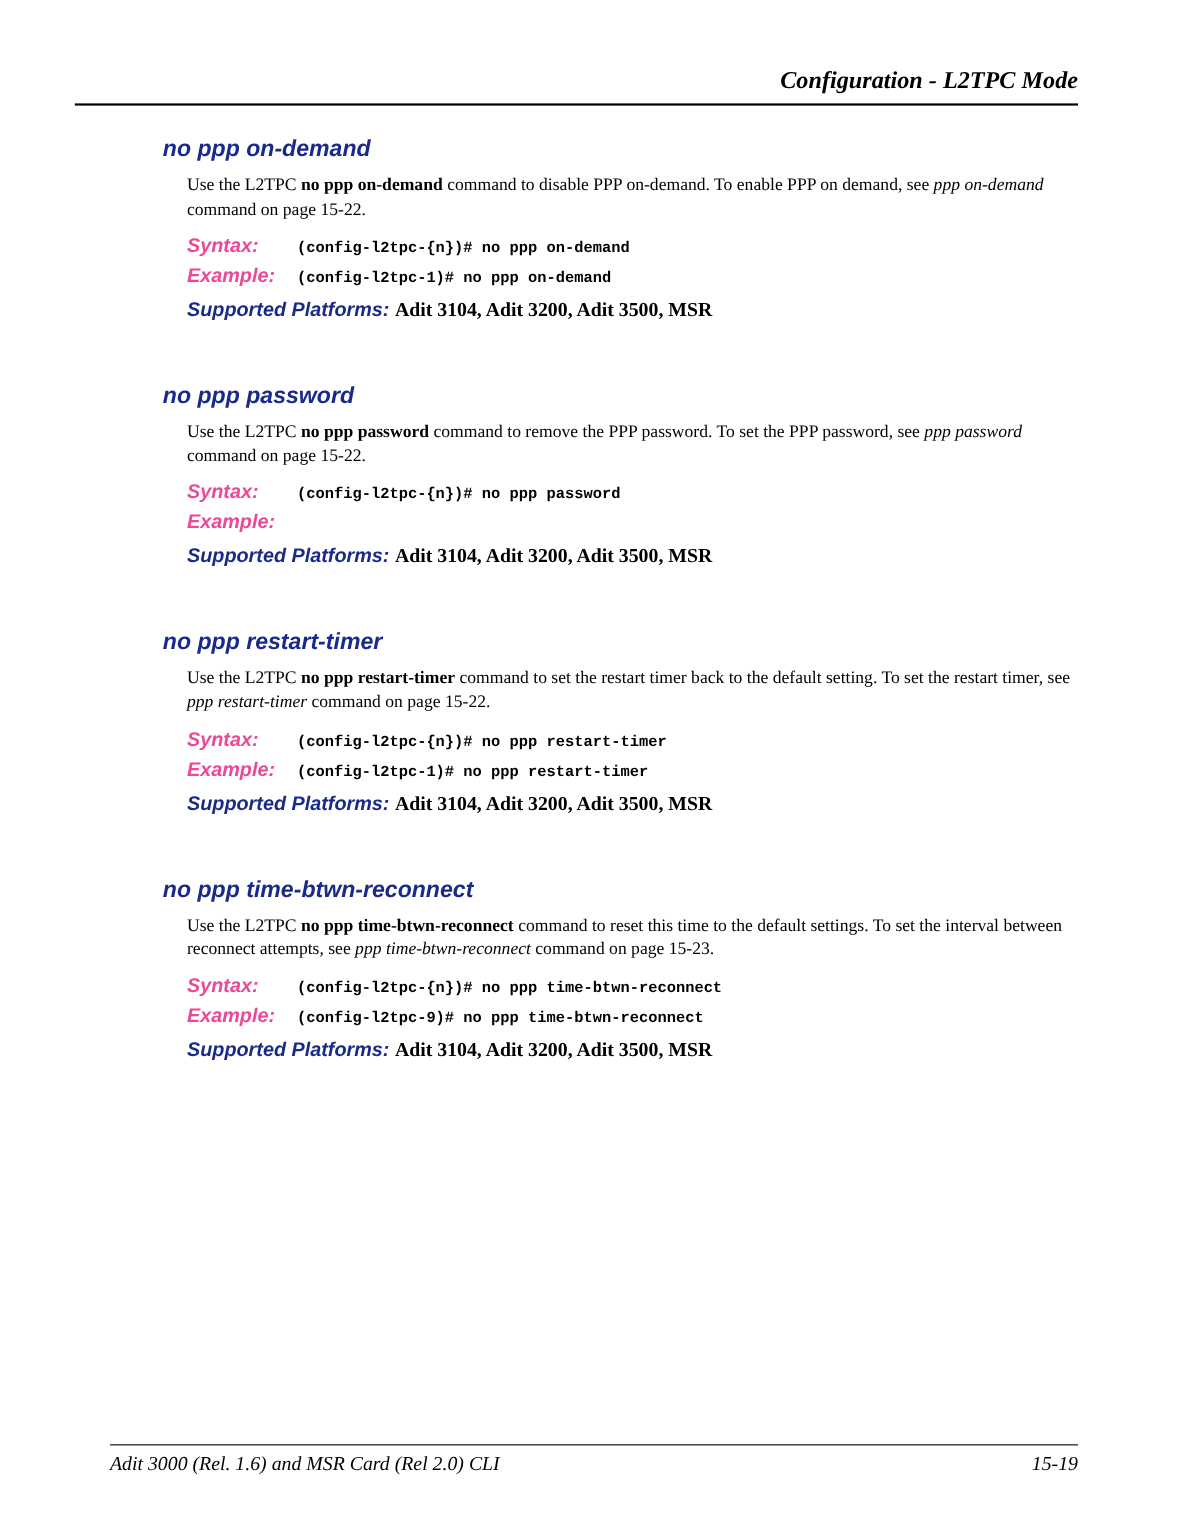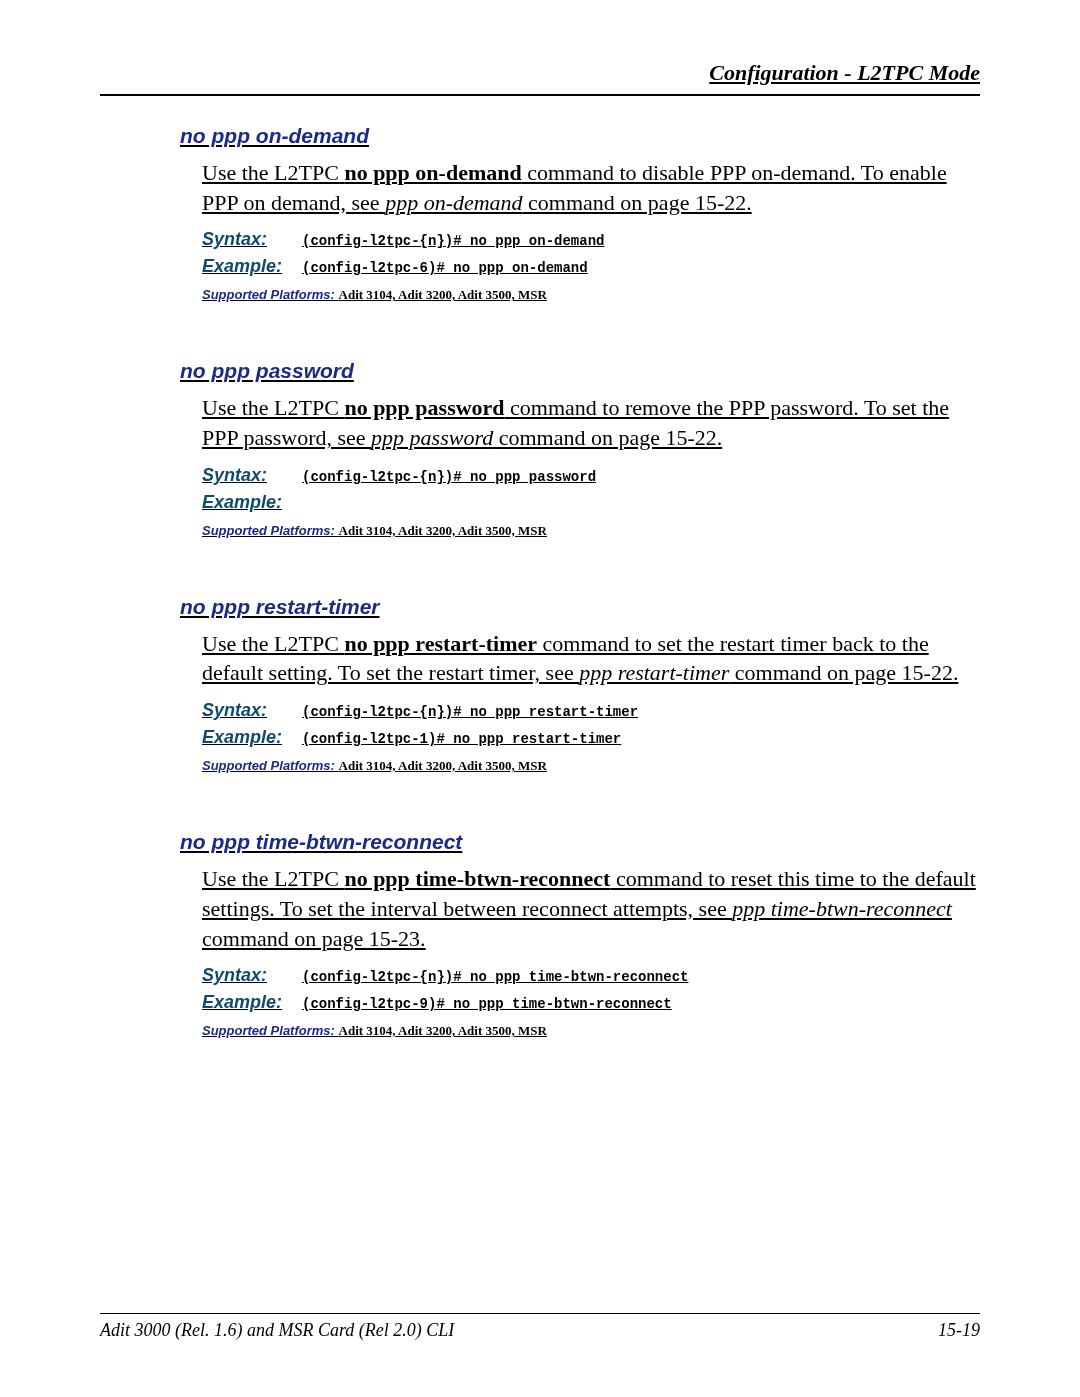"Configuration - L2TPC Mode" .page { padding: 60px 100px 40px 100px -> 60px 100px 40px 68px; text-decoration: underline -> none }
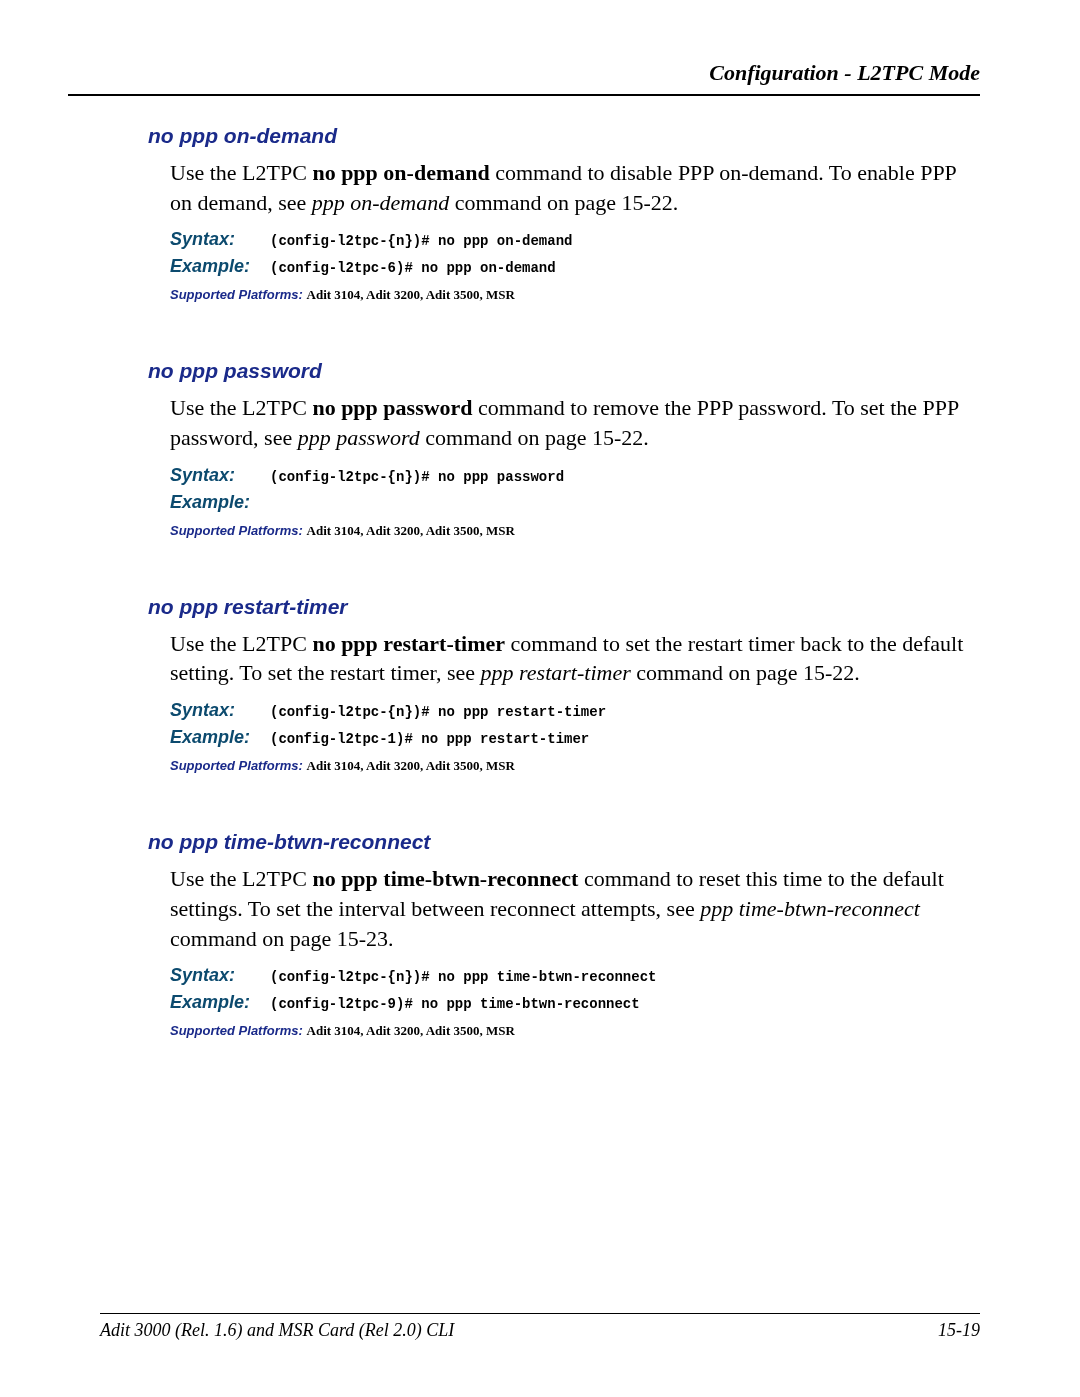"Use the L2TPC no ppp" .body-text { font-size: 22px -> 16px }
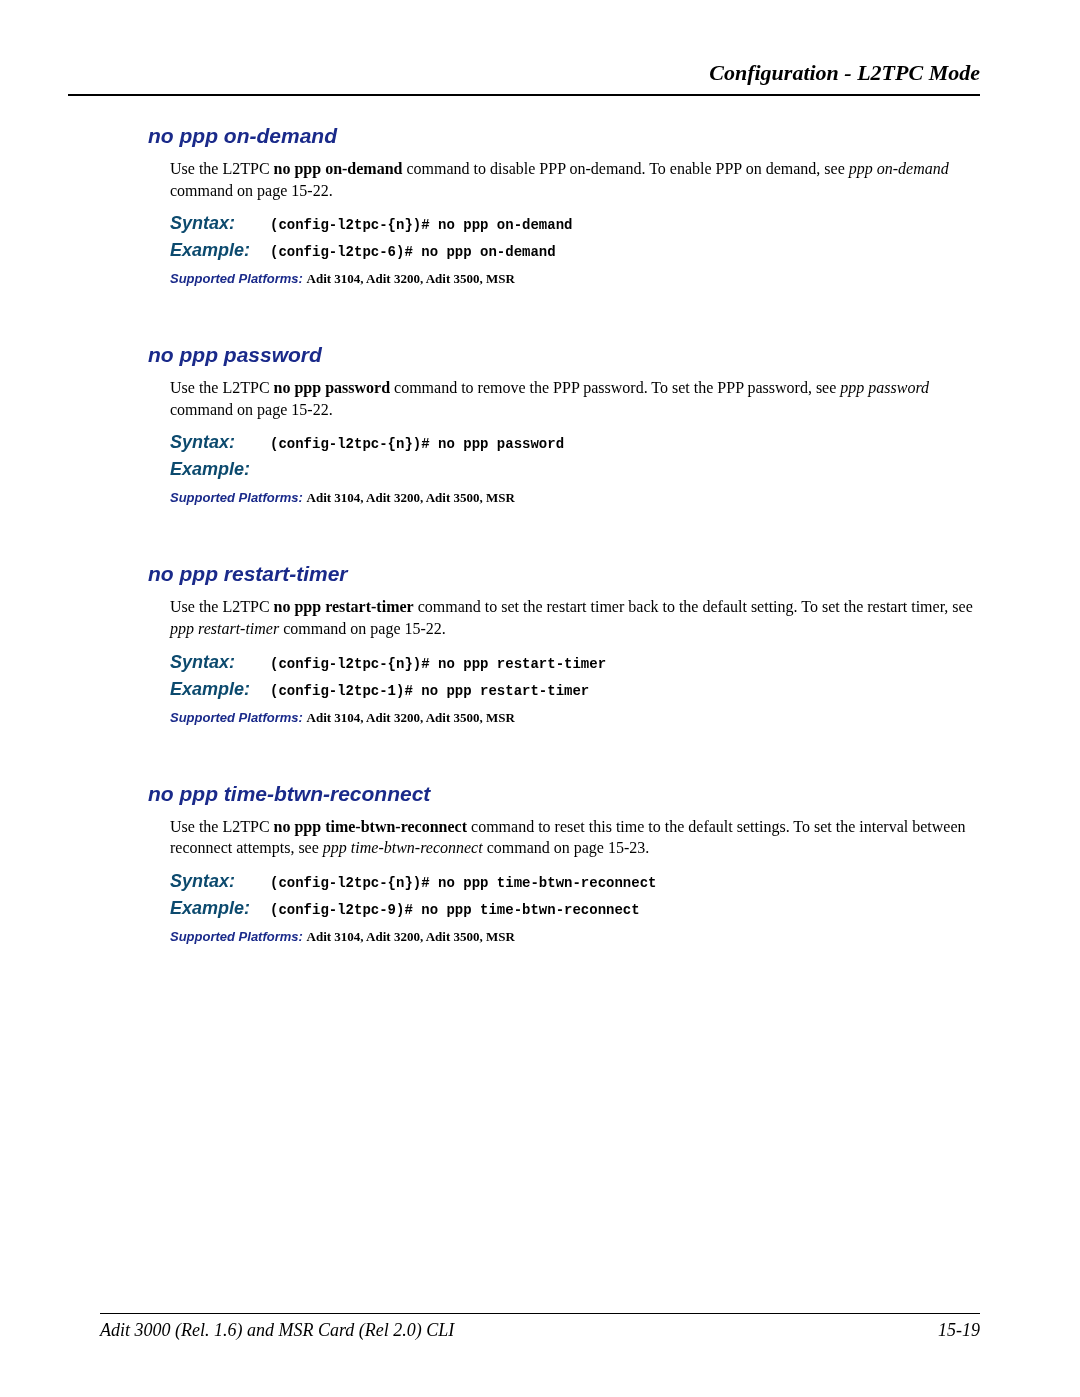"Syntax:" .field-label { color: #0c4a6e -> #ec4899 }
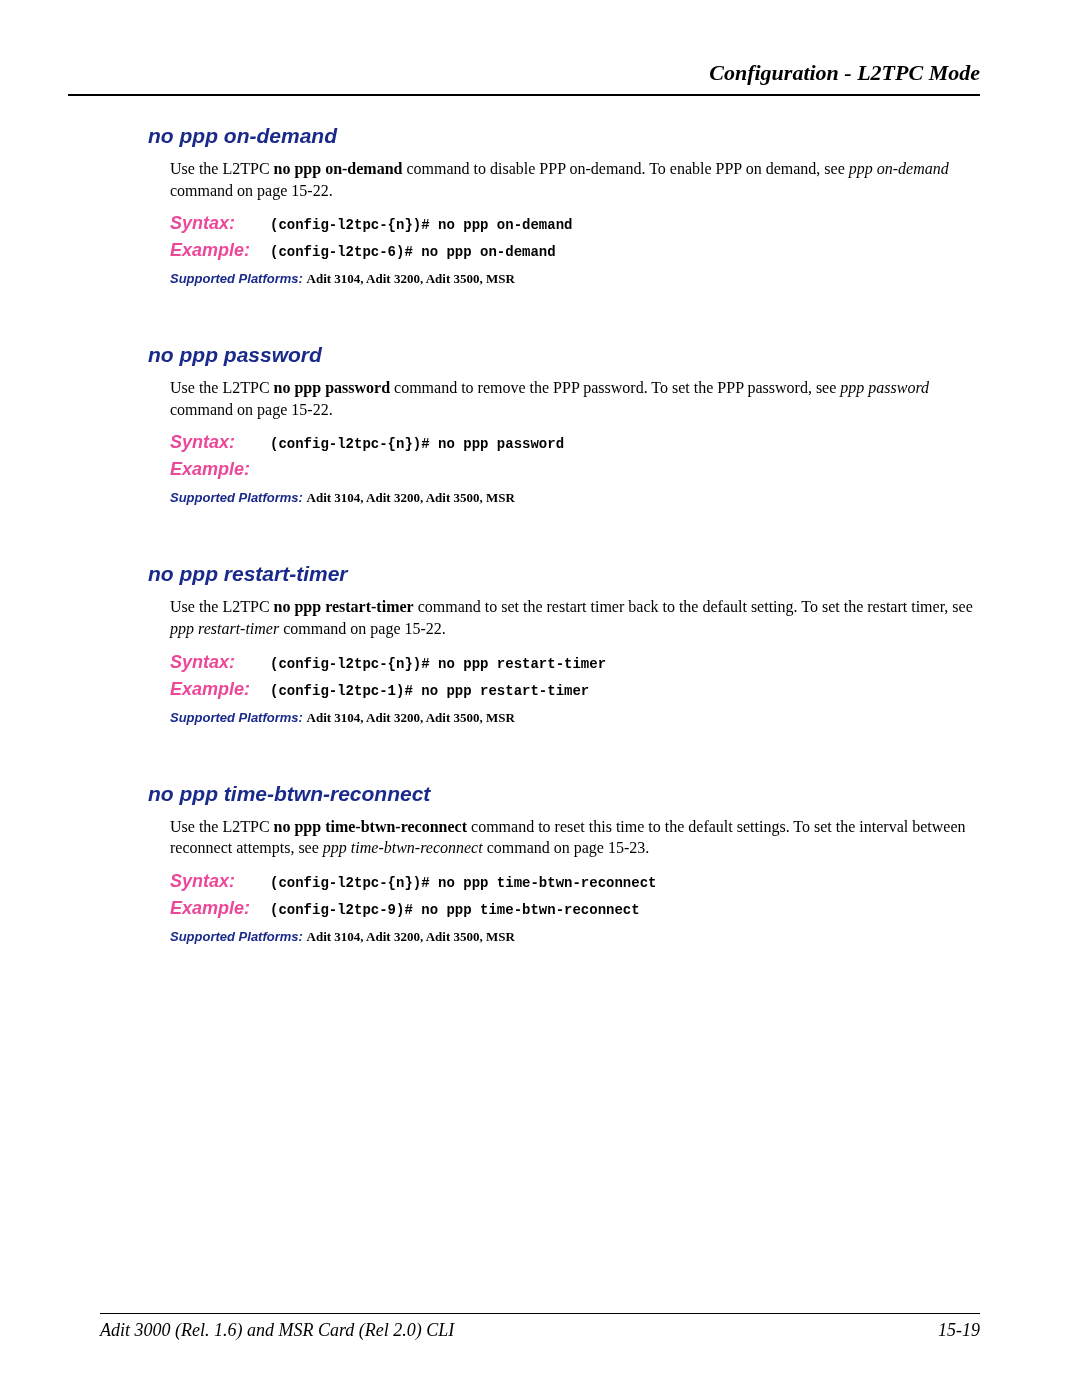"(config-l2tpc-6)# no ppp on-demand" span.code { text: config-l2tpc-6 -> config-l2tpc-1 }
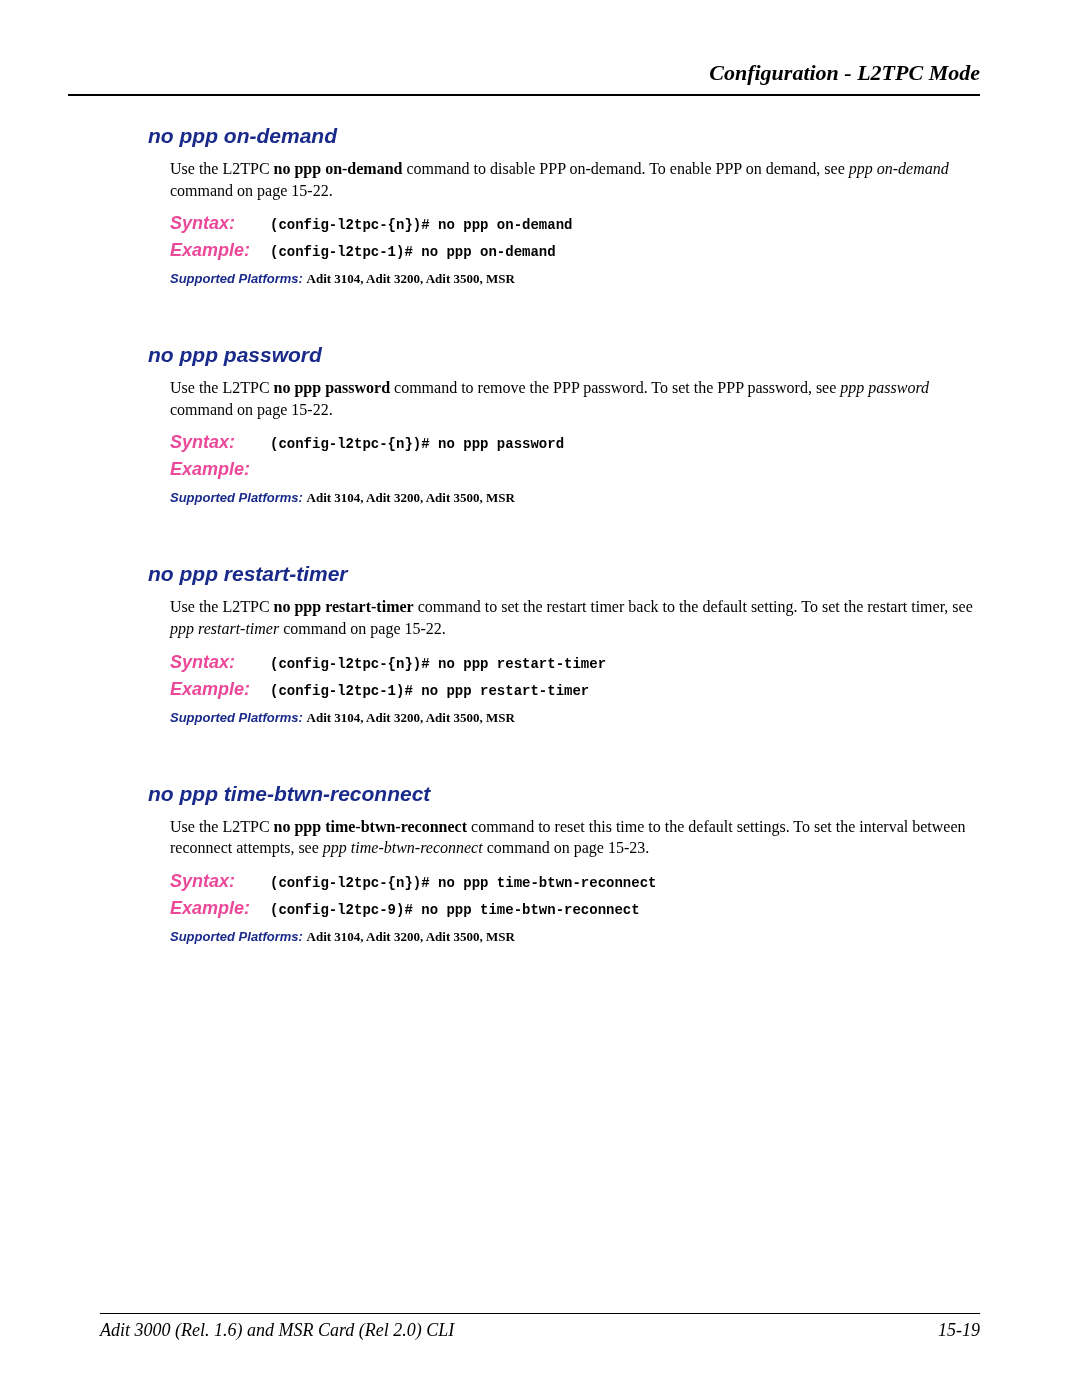"Supported Platforms: Adit 3104, Adit" .platforms-row { font-size: 13px -> 18px }
